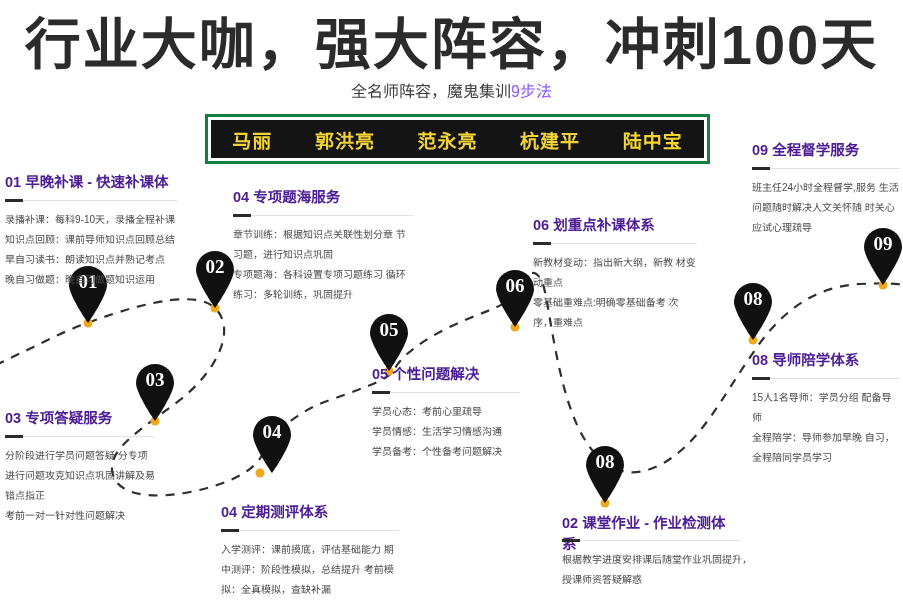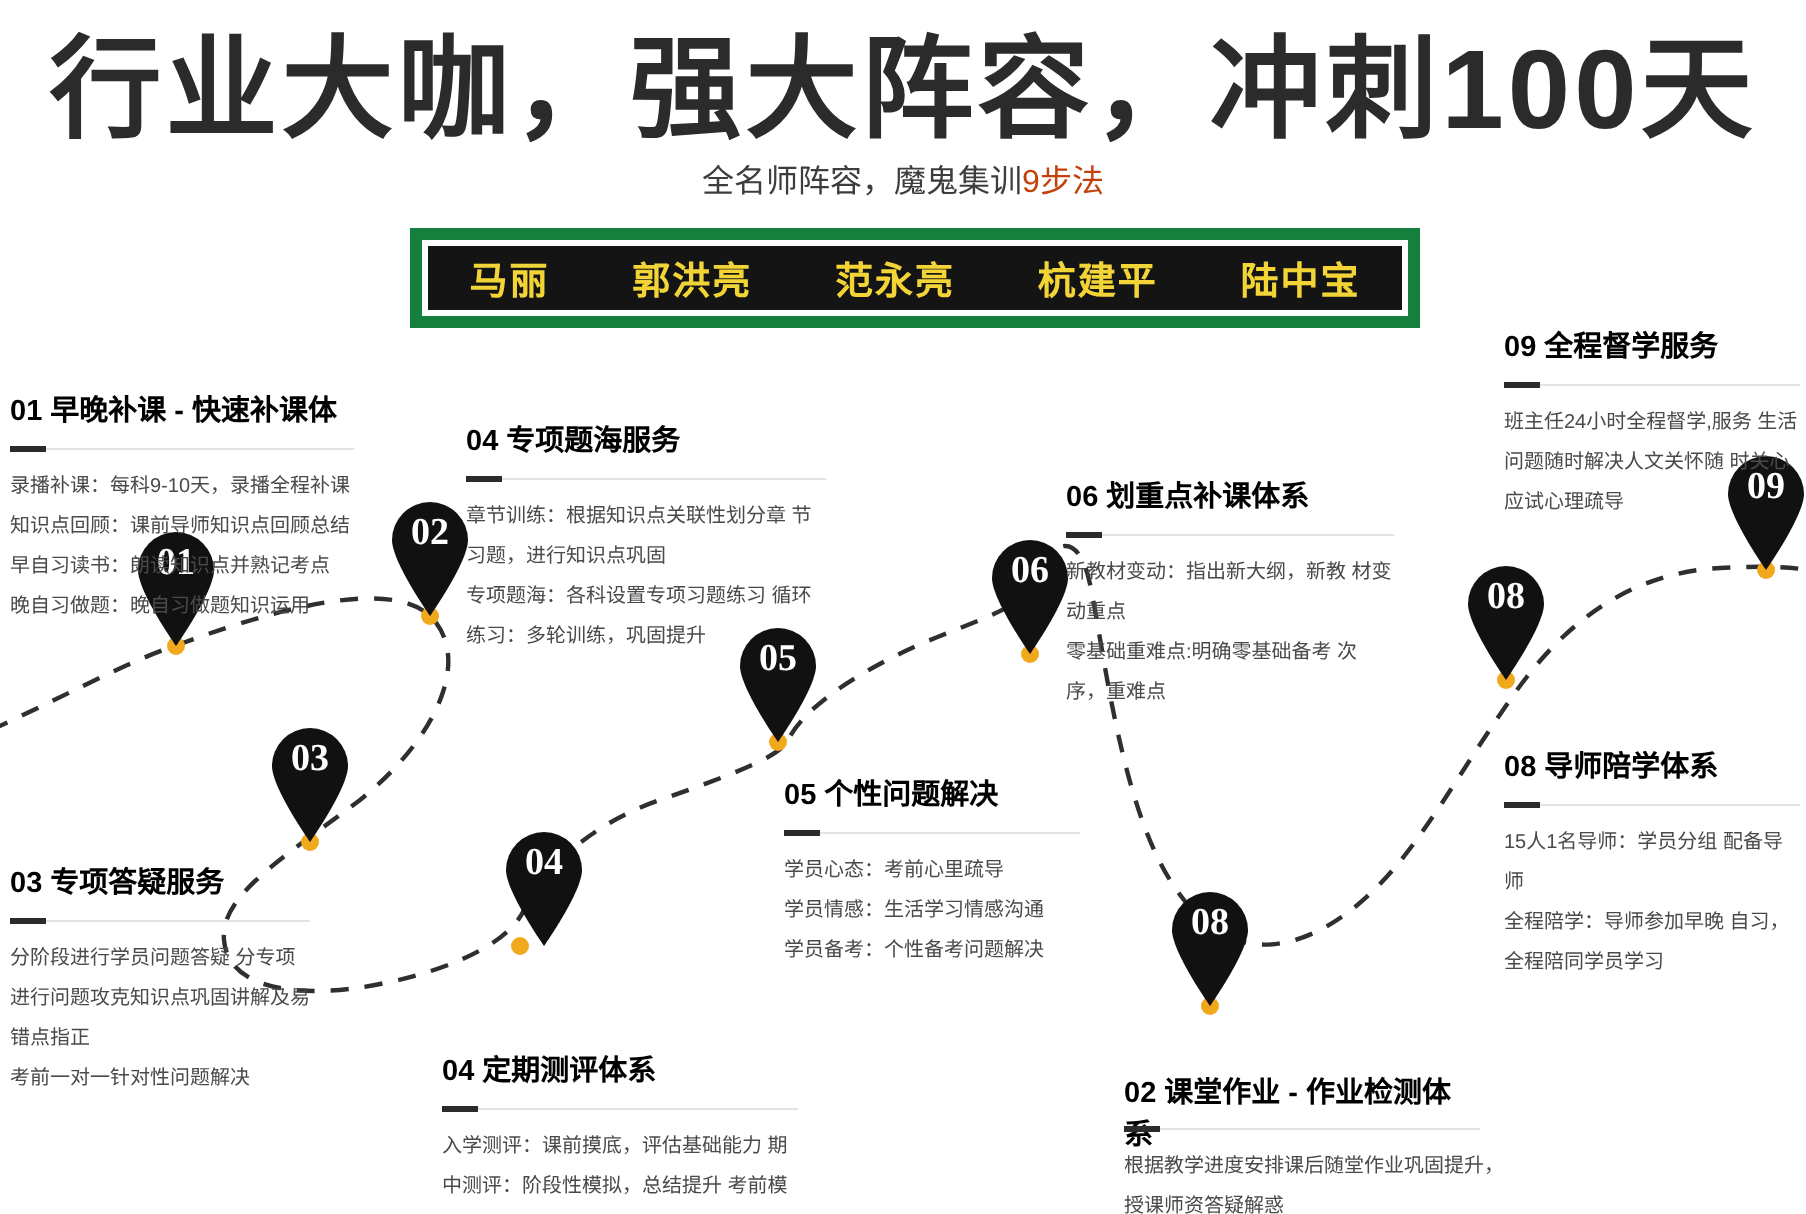"9步法" .hdr-sub .accent { color: #c2410c -> #8b5cf6 }
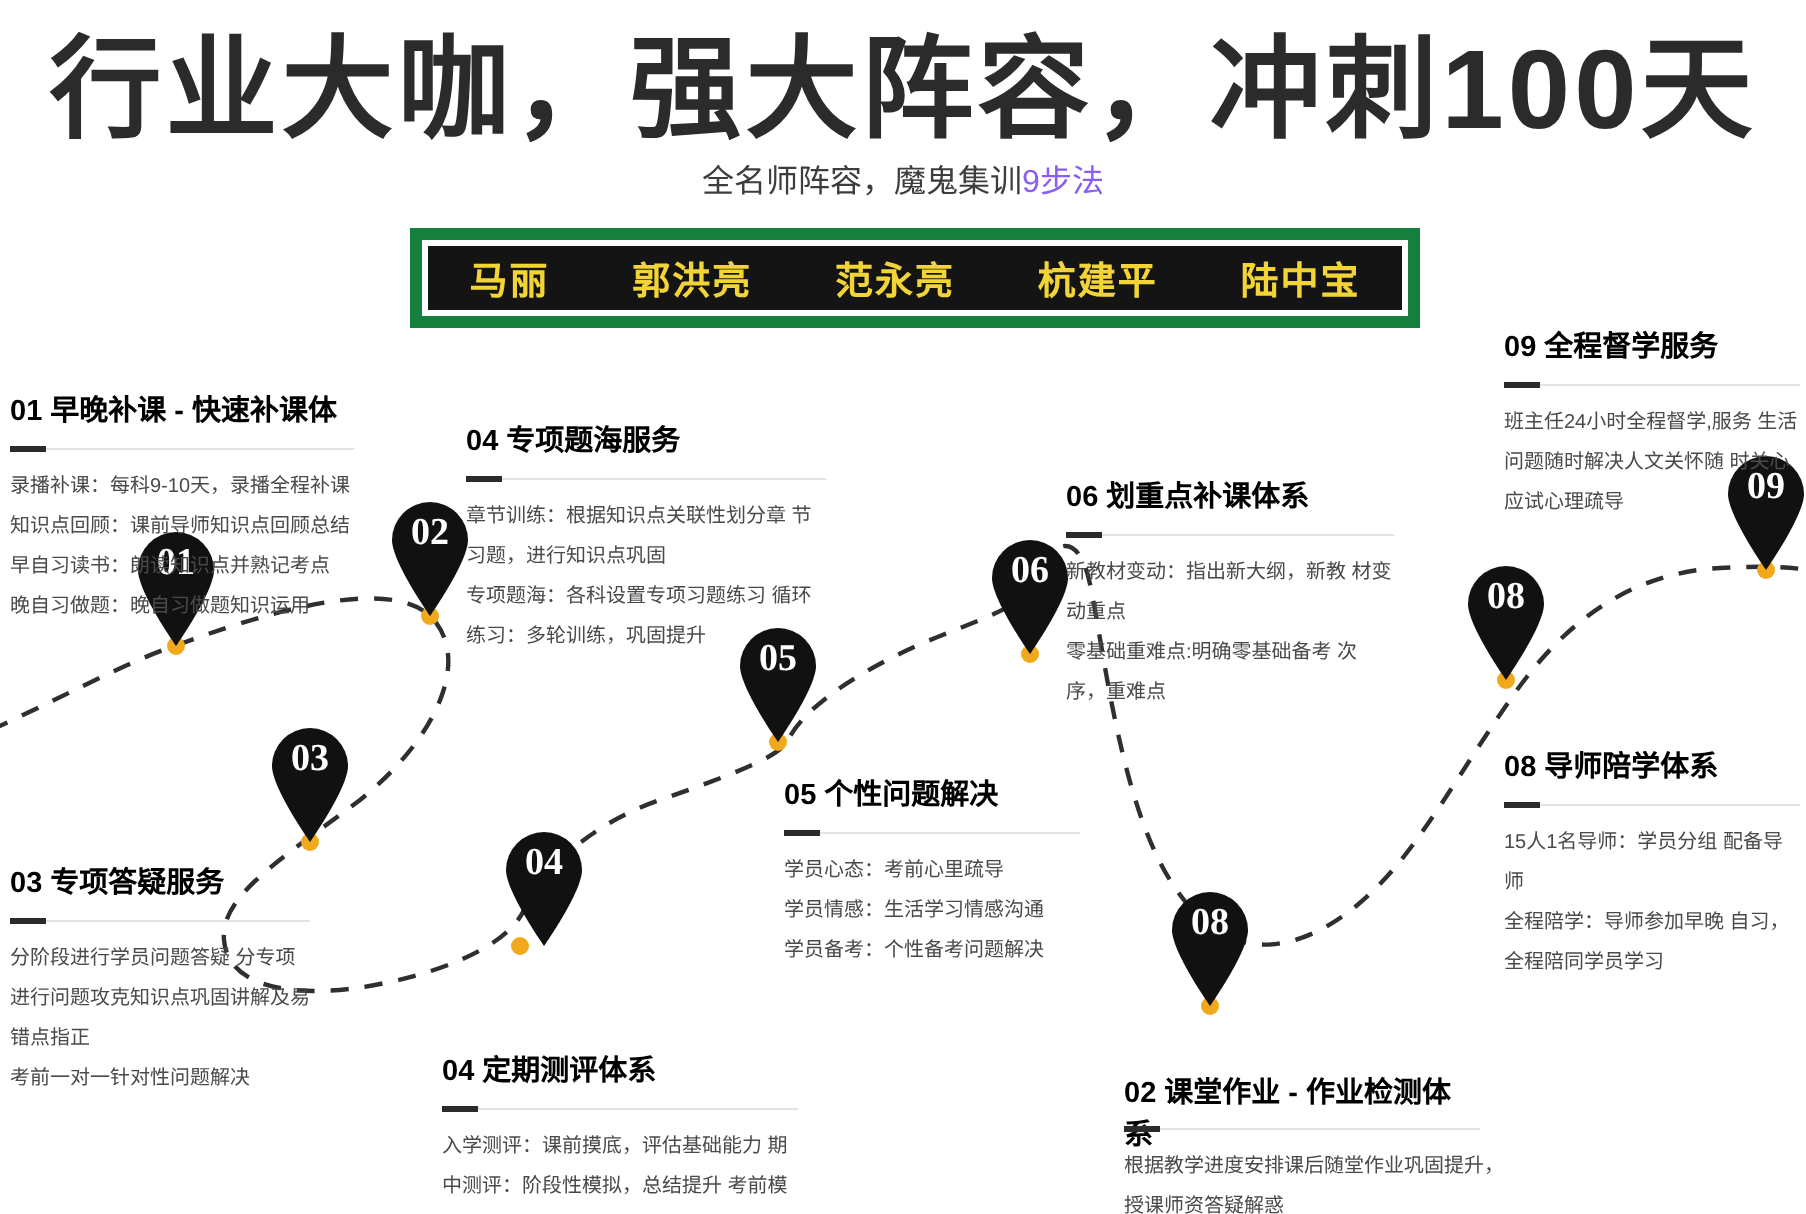"马丽" .teacher-bar-outer { border: 6px solid #15803d -> 3px solid #15803d }
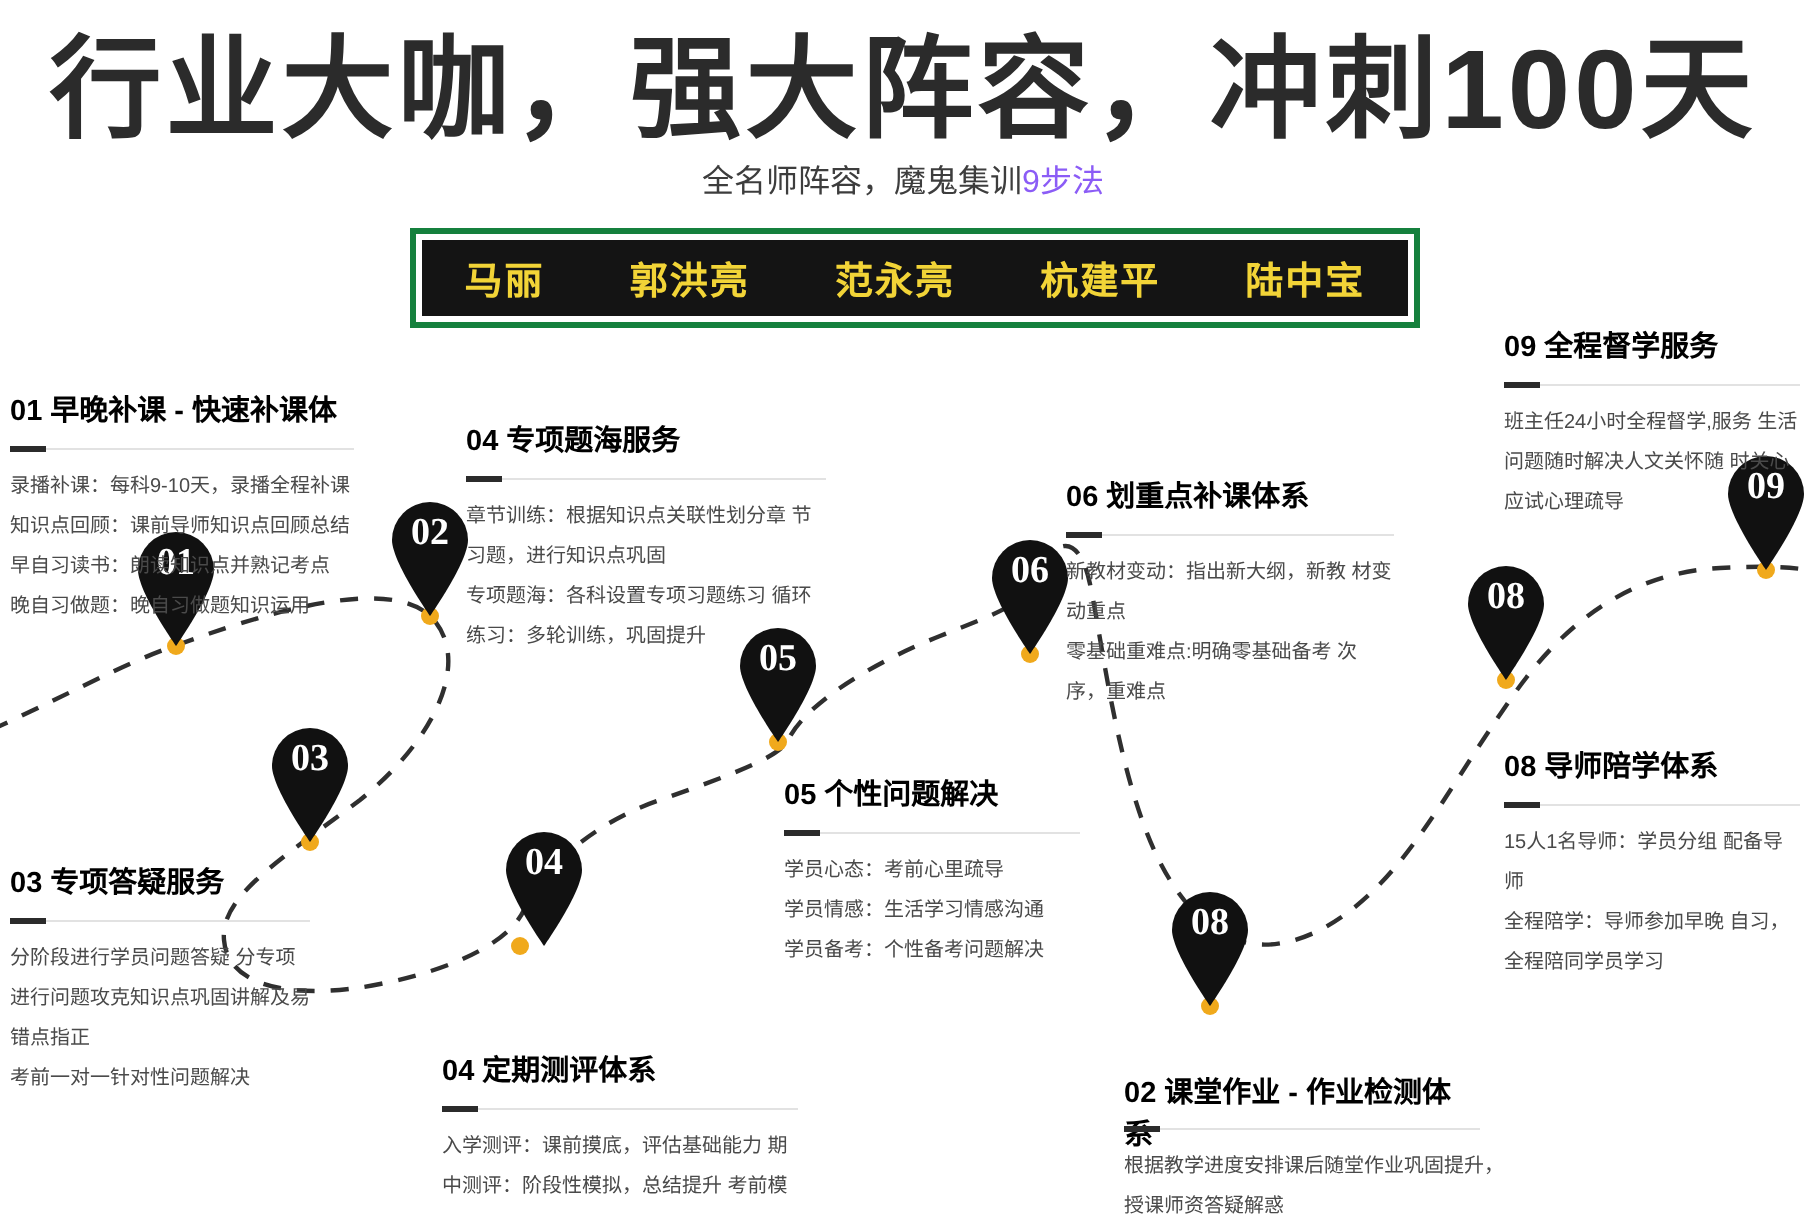"09 全程督学服务" .block-title { color: #000000 -> #4c1d95; margin-top: 24px -> none }
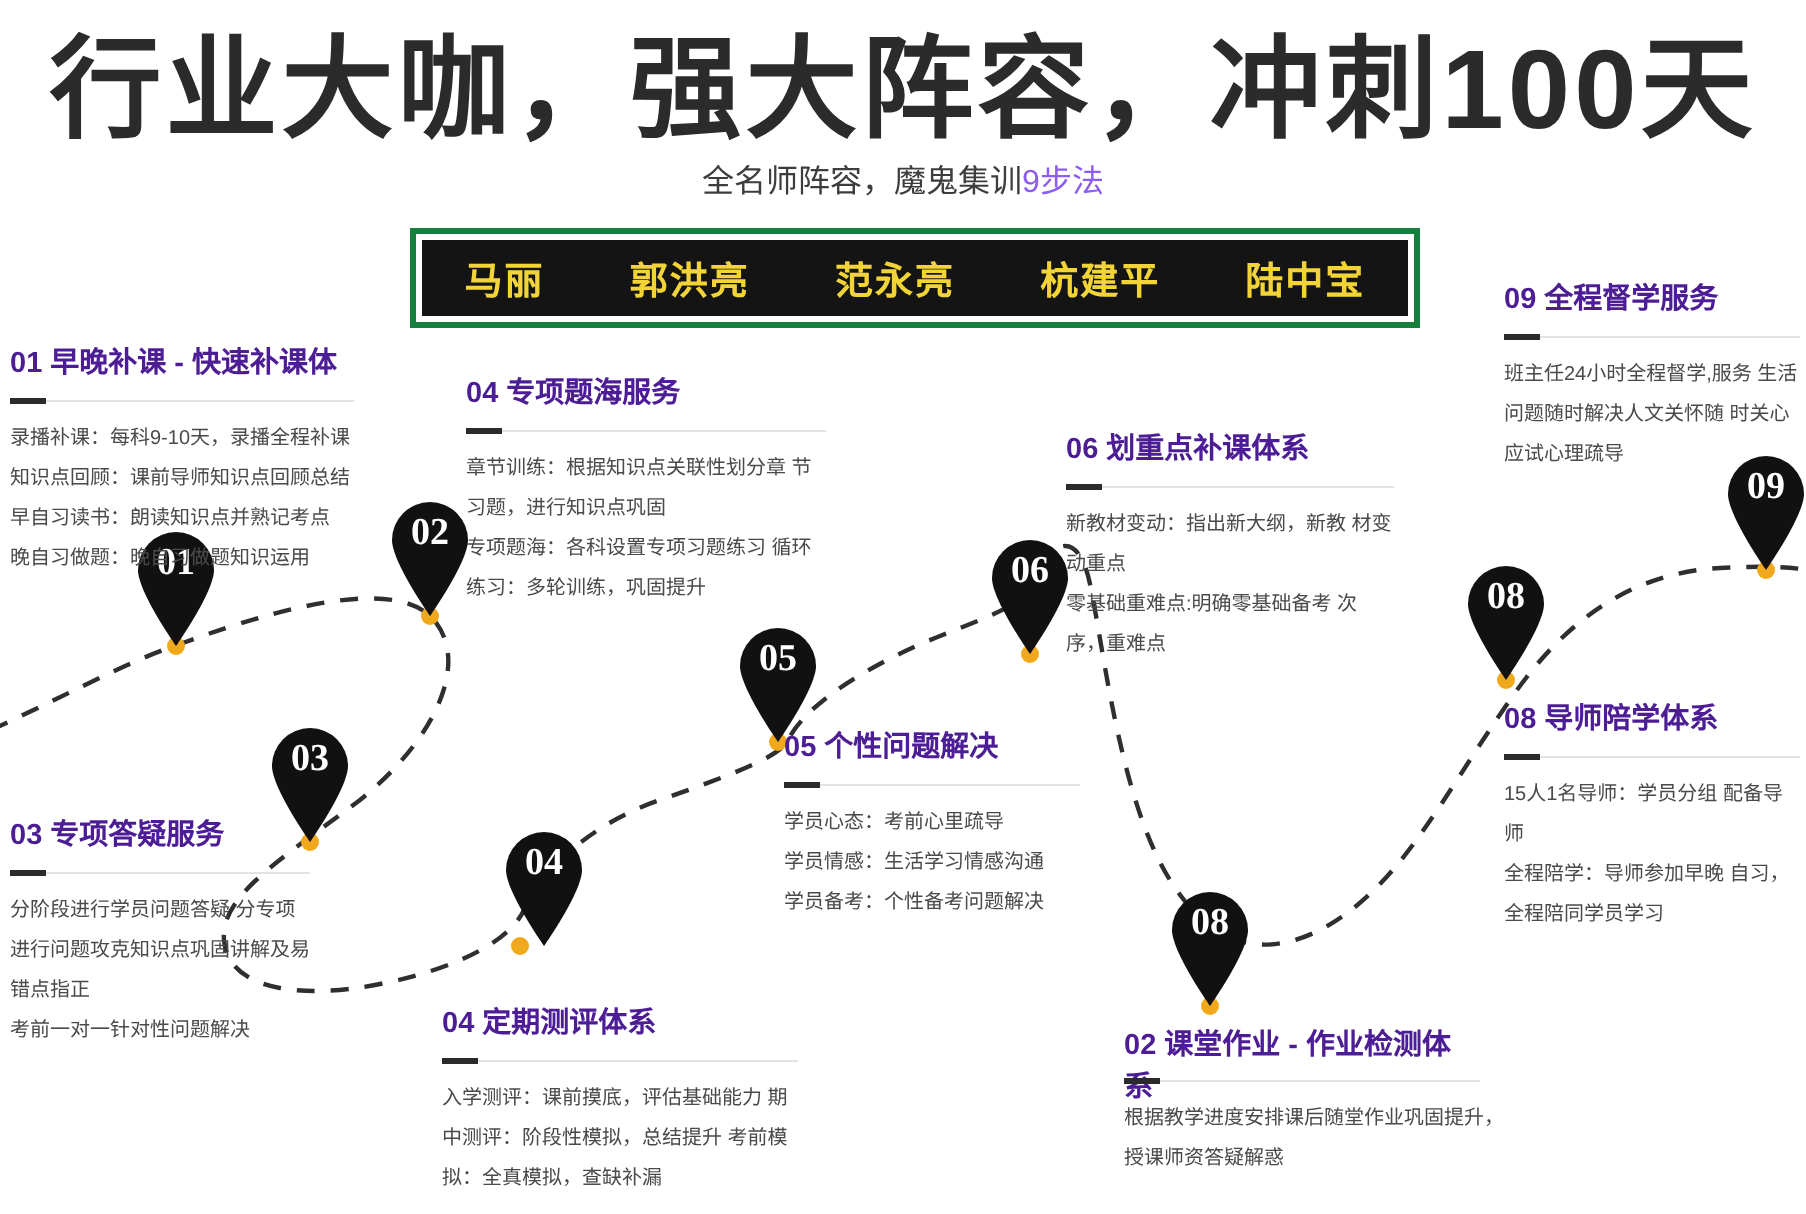"05 个性问题解决" div.block { left: 392px -> 372px }
